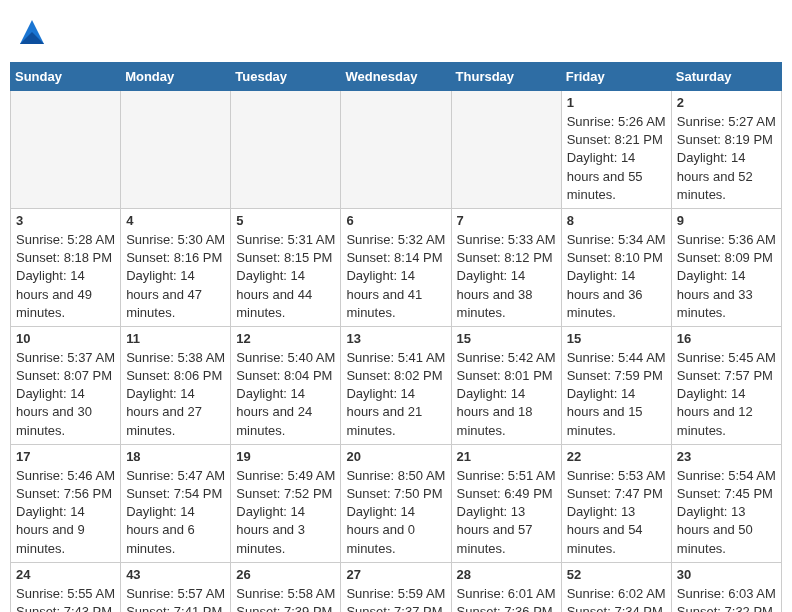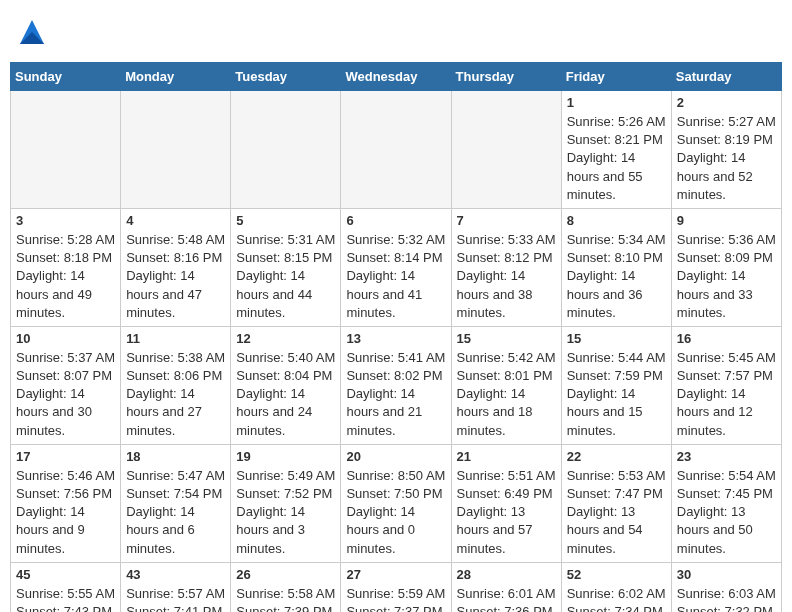"Sunrise: 5:48 AM Sunset: 8:16" div.day-info { text: 5:48 -> 5:30 }
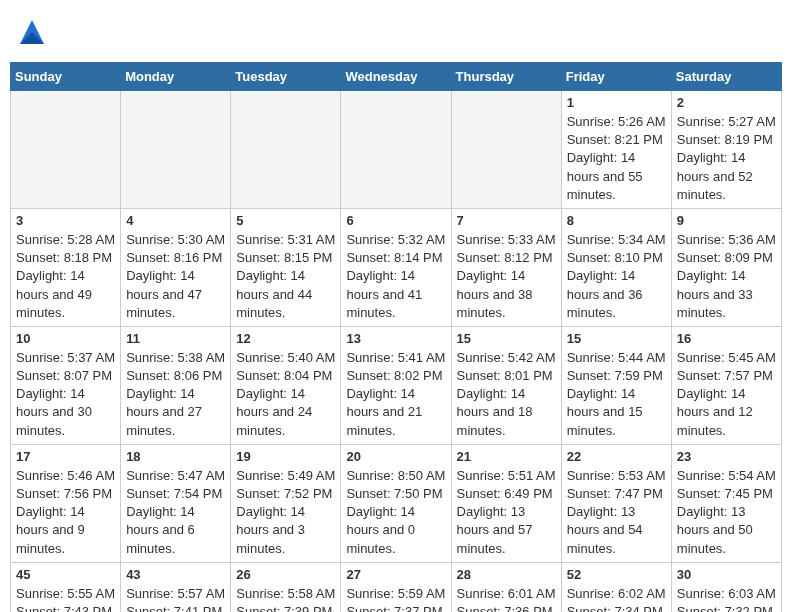"45" span.day-number { text: 45 -> 24 }
